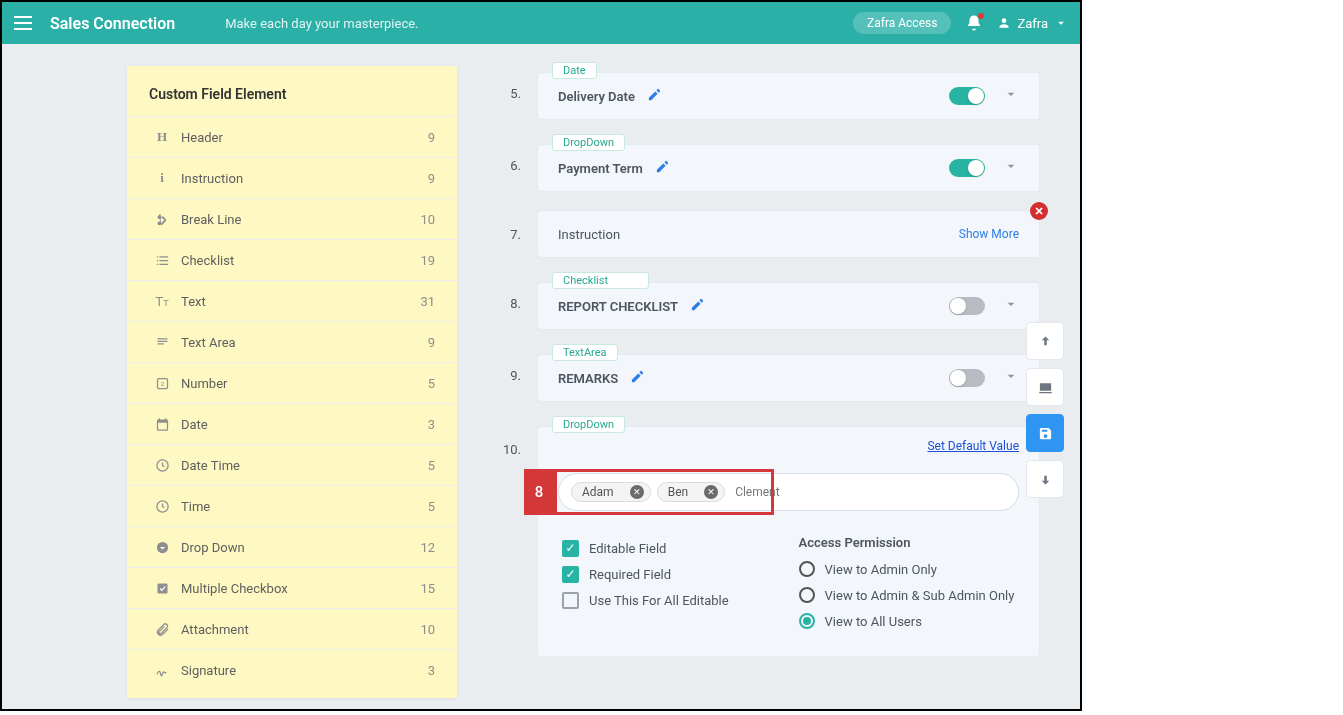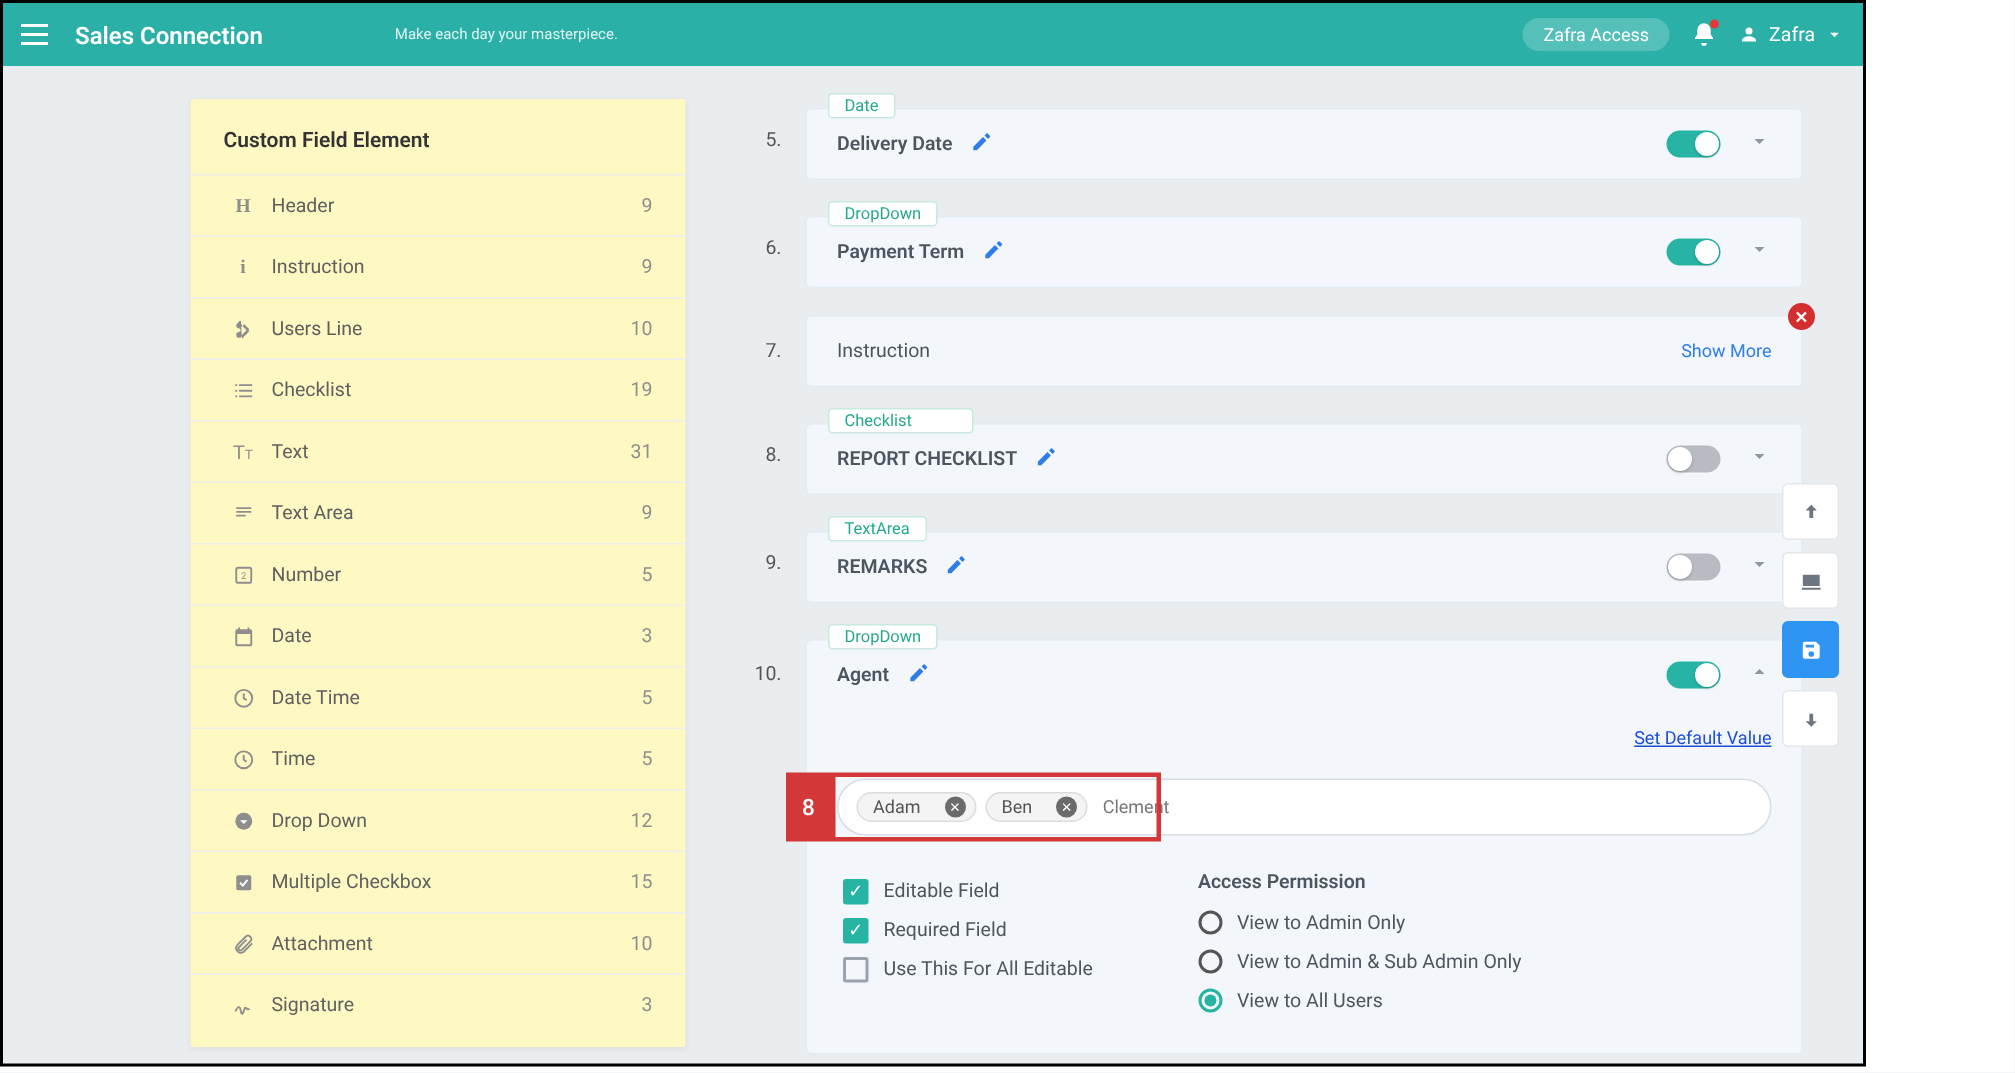"Sales Connection" .frame { width: 1244px -> 1082px }
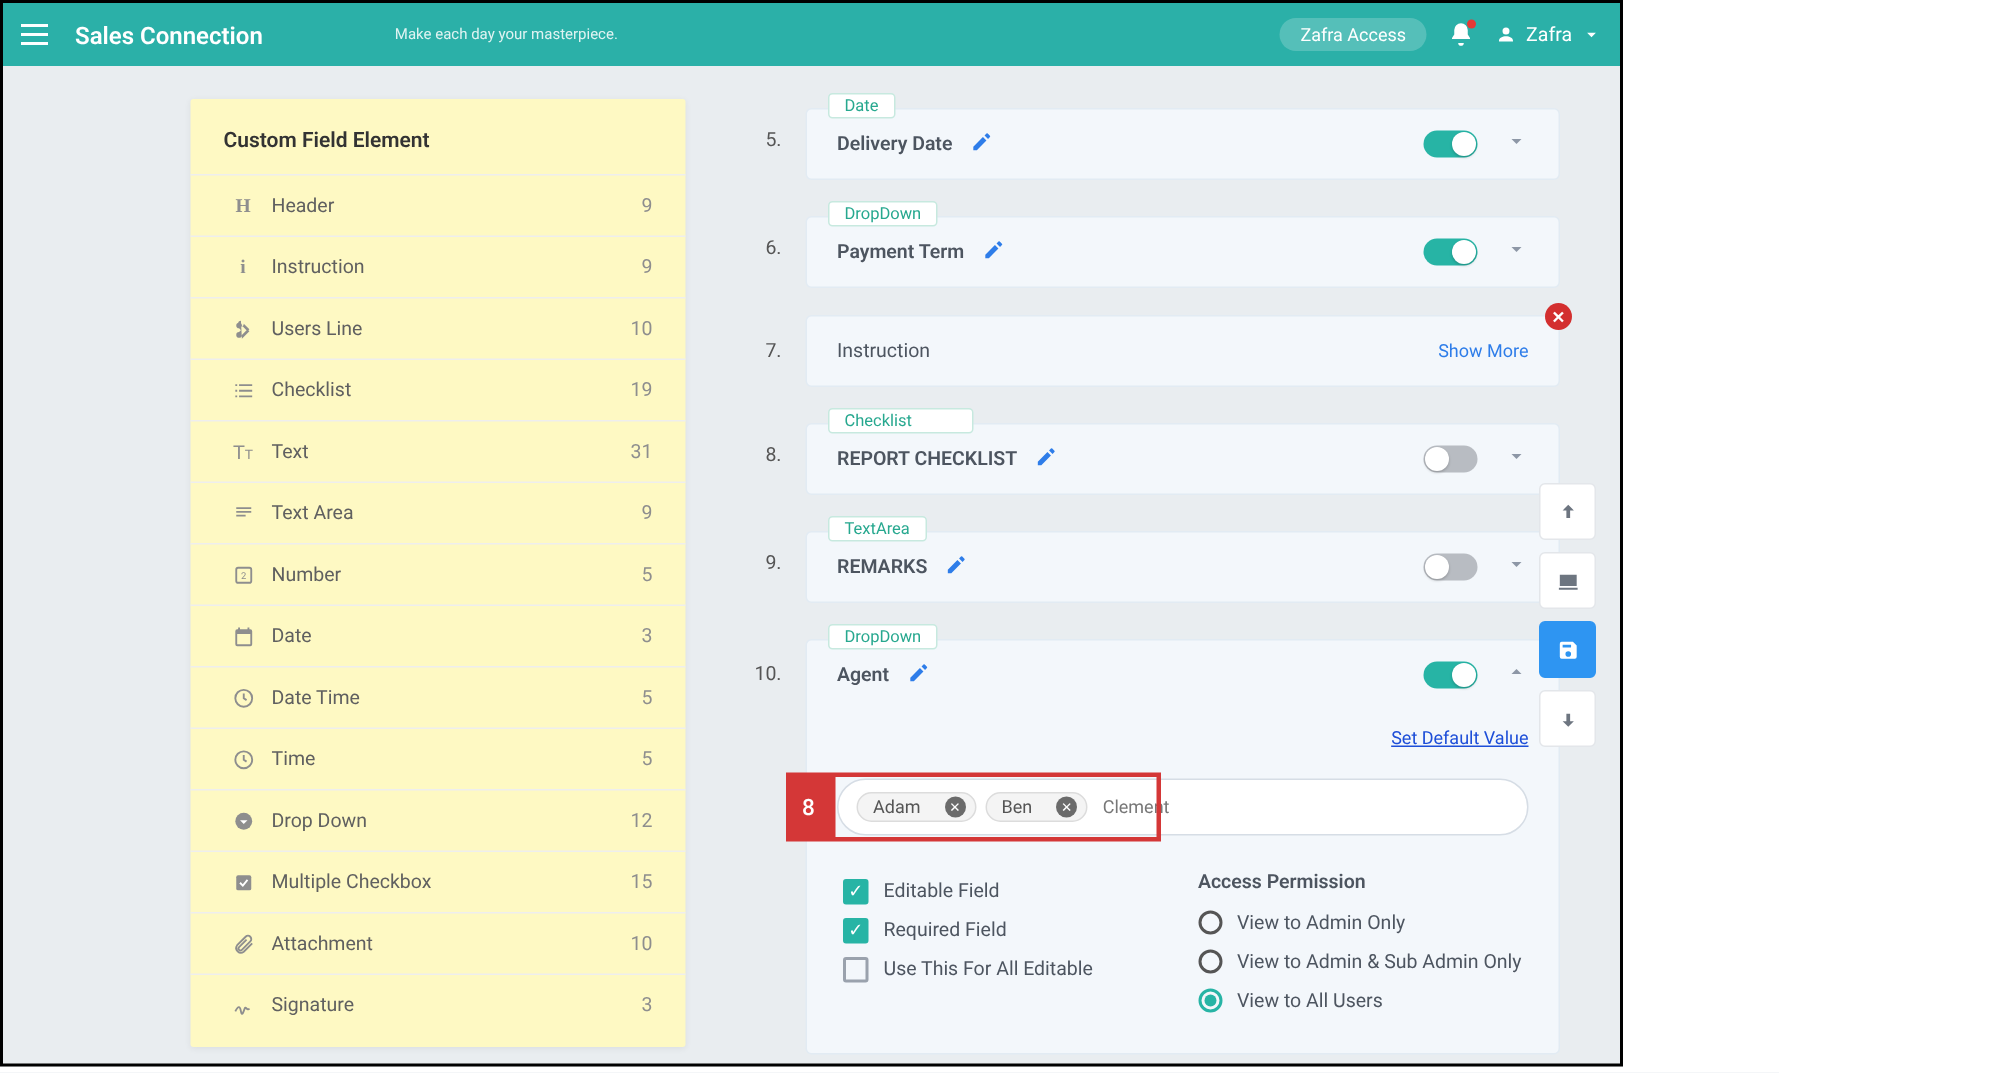"Make each day your masterpiece." .tagline { font-size: 10px -> 13px; margin-left: 88px -> 50px }
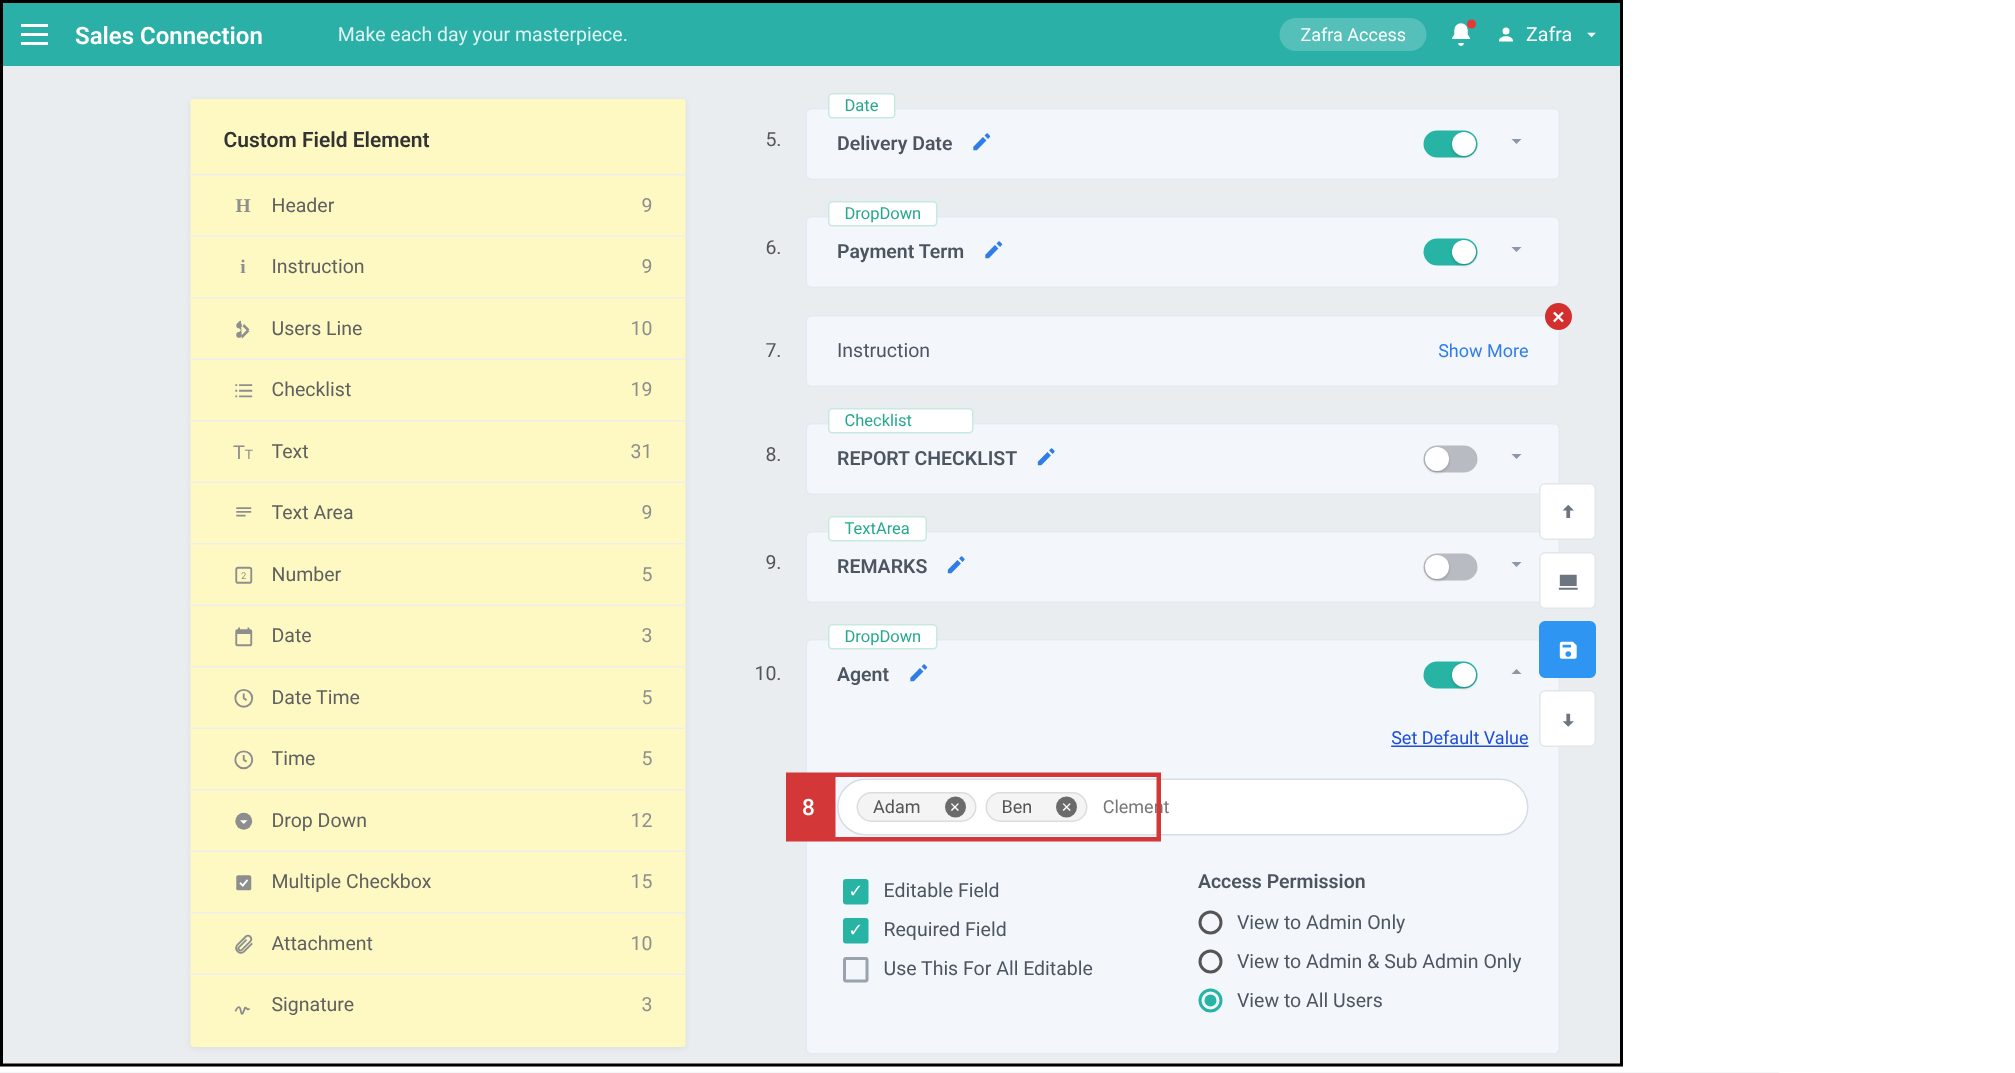"Users Line" span.flabel { text: Users -> Break }
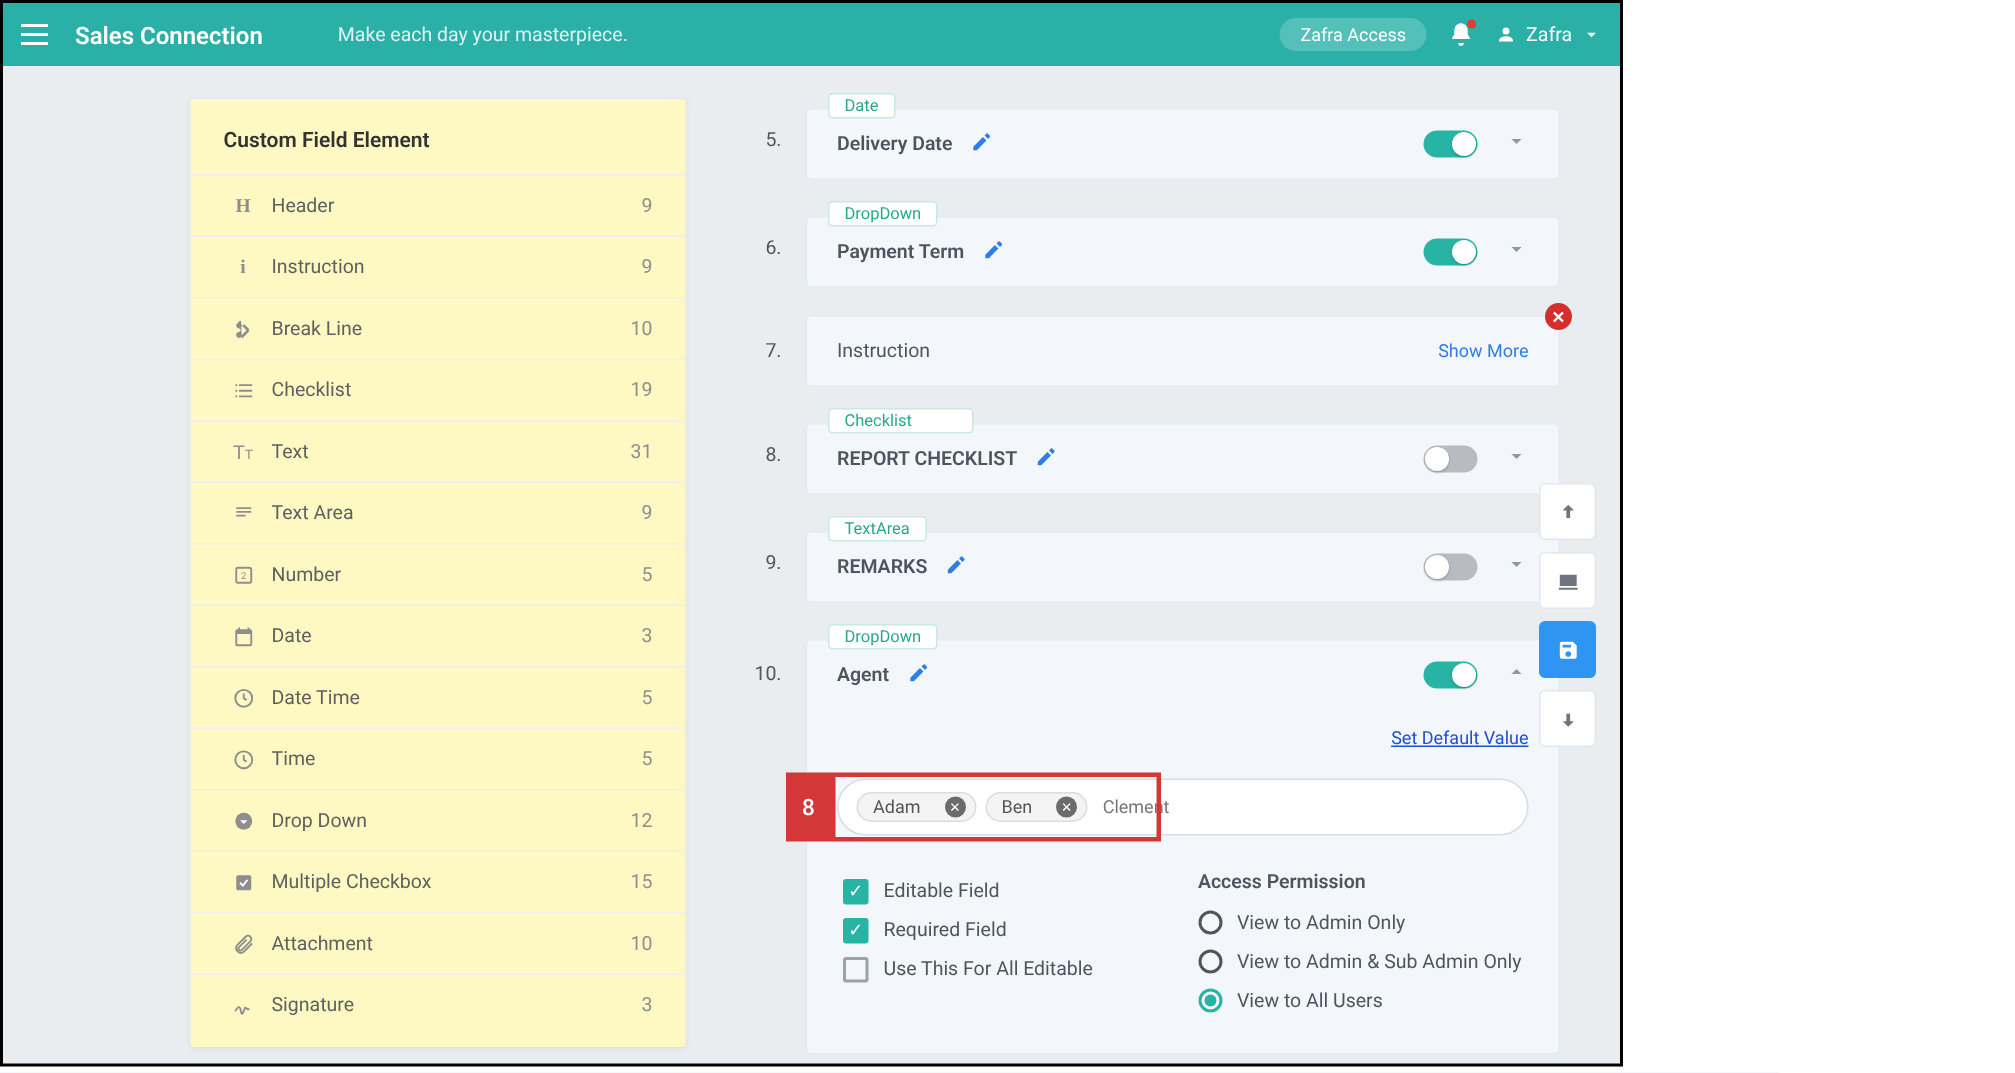"Agent" div.card-head { html: <div> <span>Agent</span> <span><svg> <path></path> </svg></span> <div></div> <span><svg> <path></path> </svg></span> </div> -> none }
